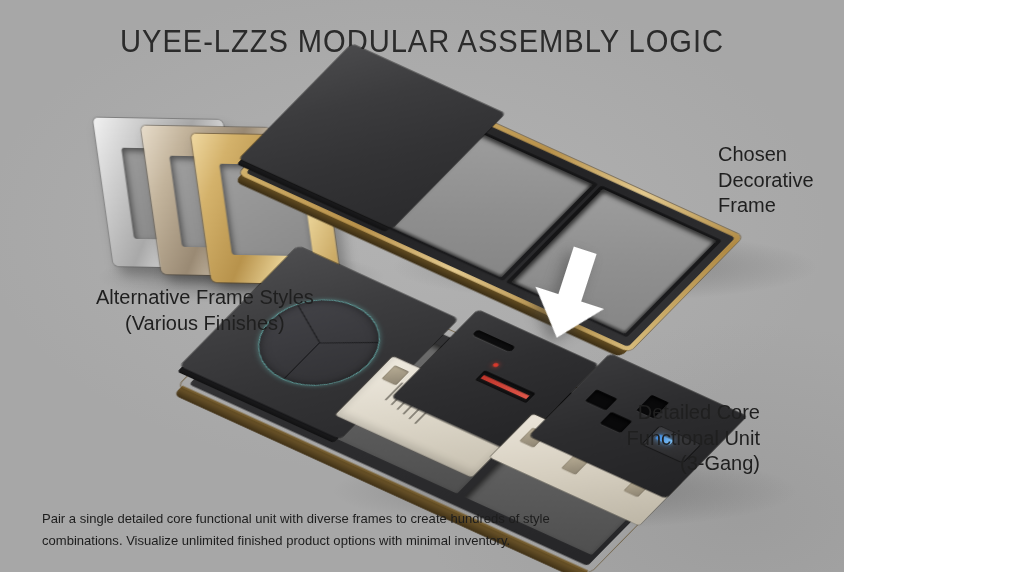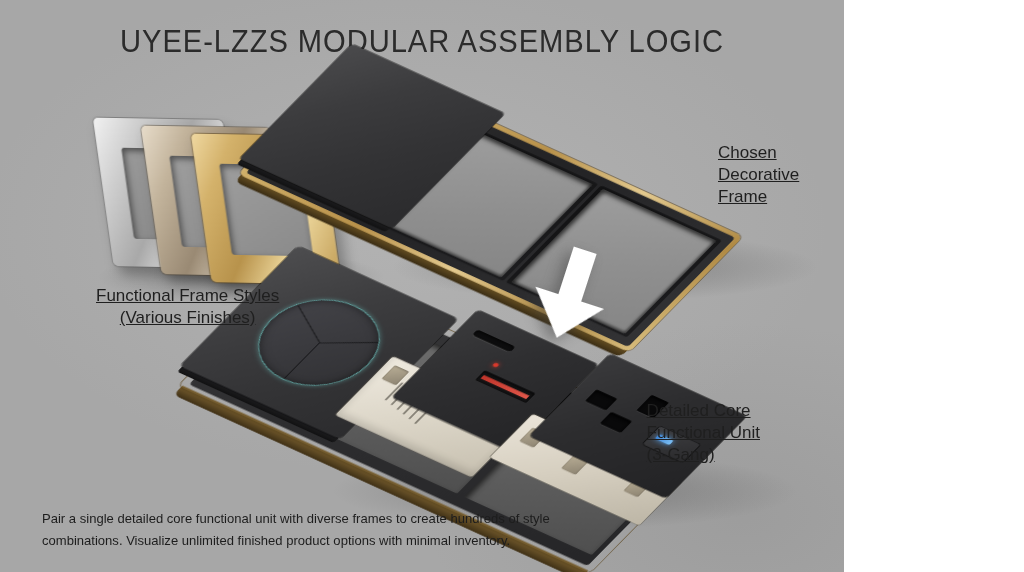"Chosen Decorative Frame" .label { font-size: 17px -> 20px; text-decoration: underline -> none }
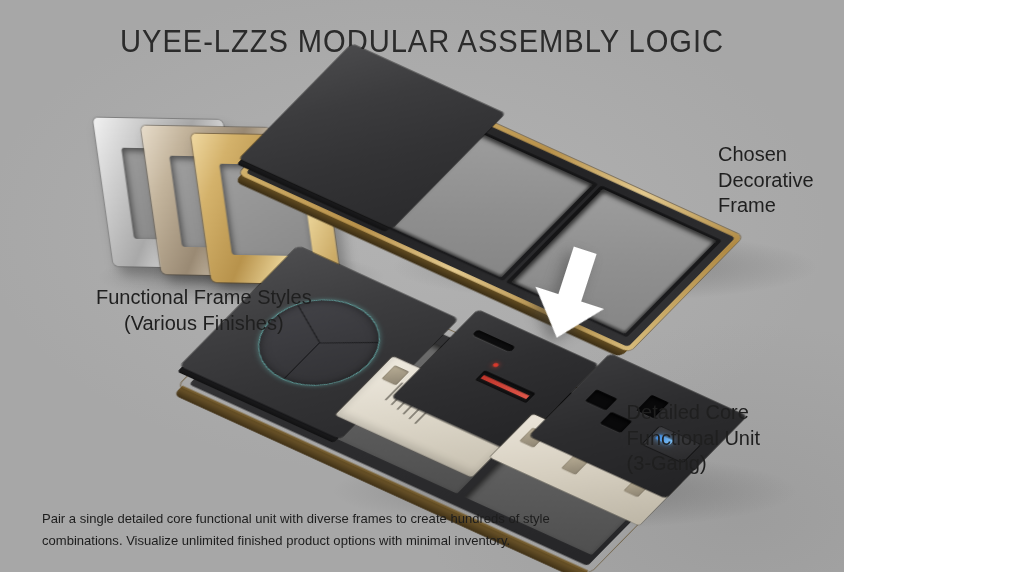"Functional Frame Styles" div.label { text: Functional -> Alternative }
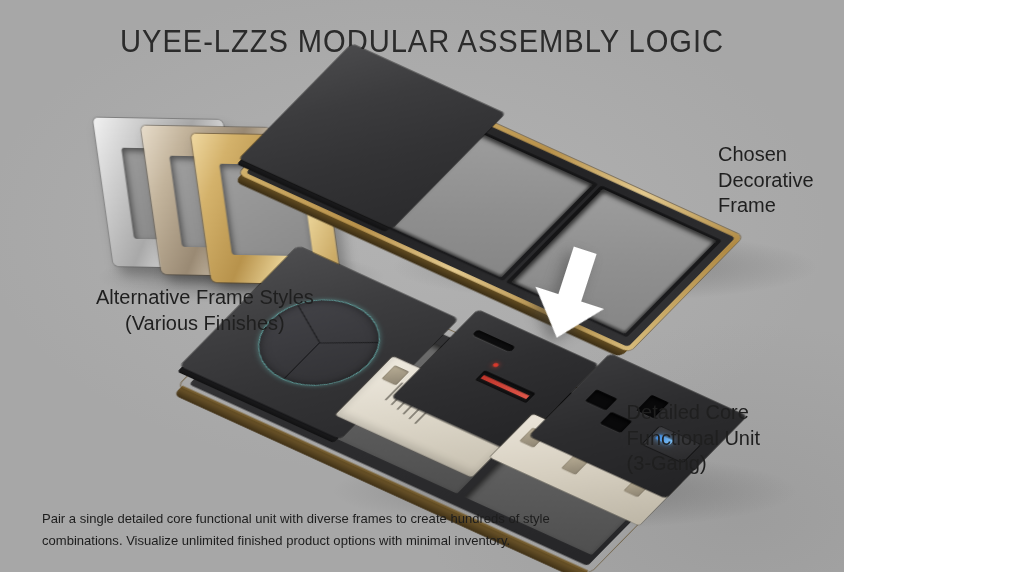"Detailed Core" #label-core { text-align: left -> right }
